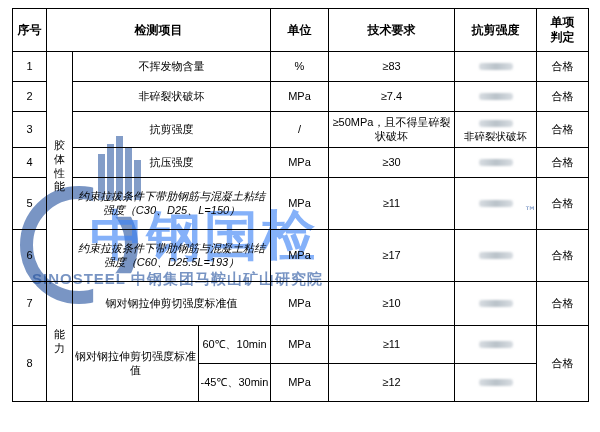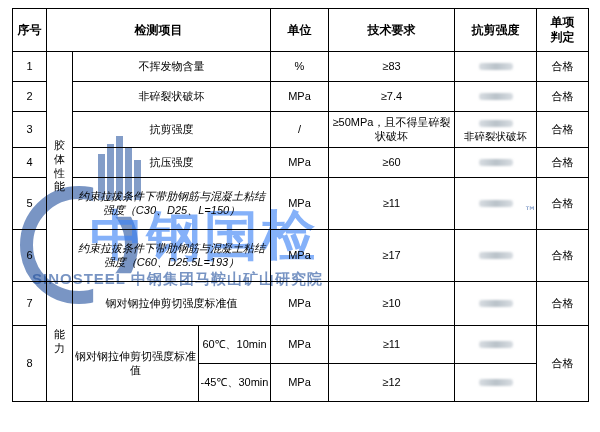"≥60" td { text: 60 -> 30 }
